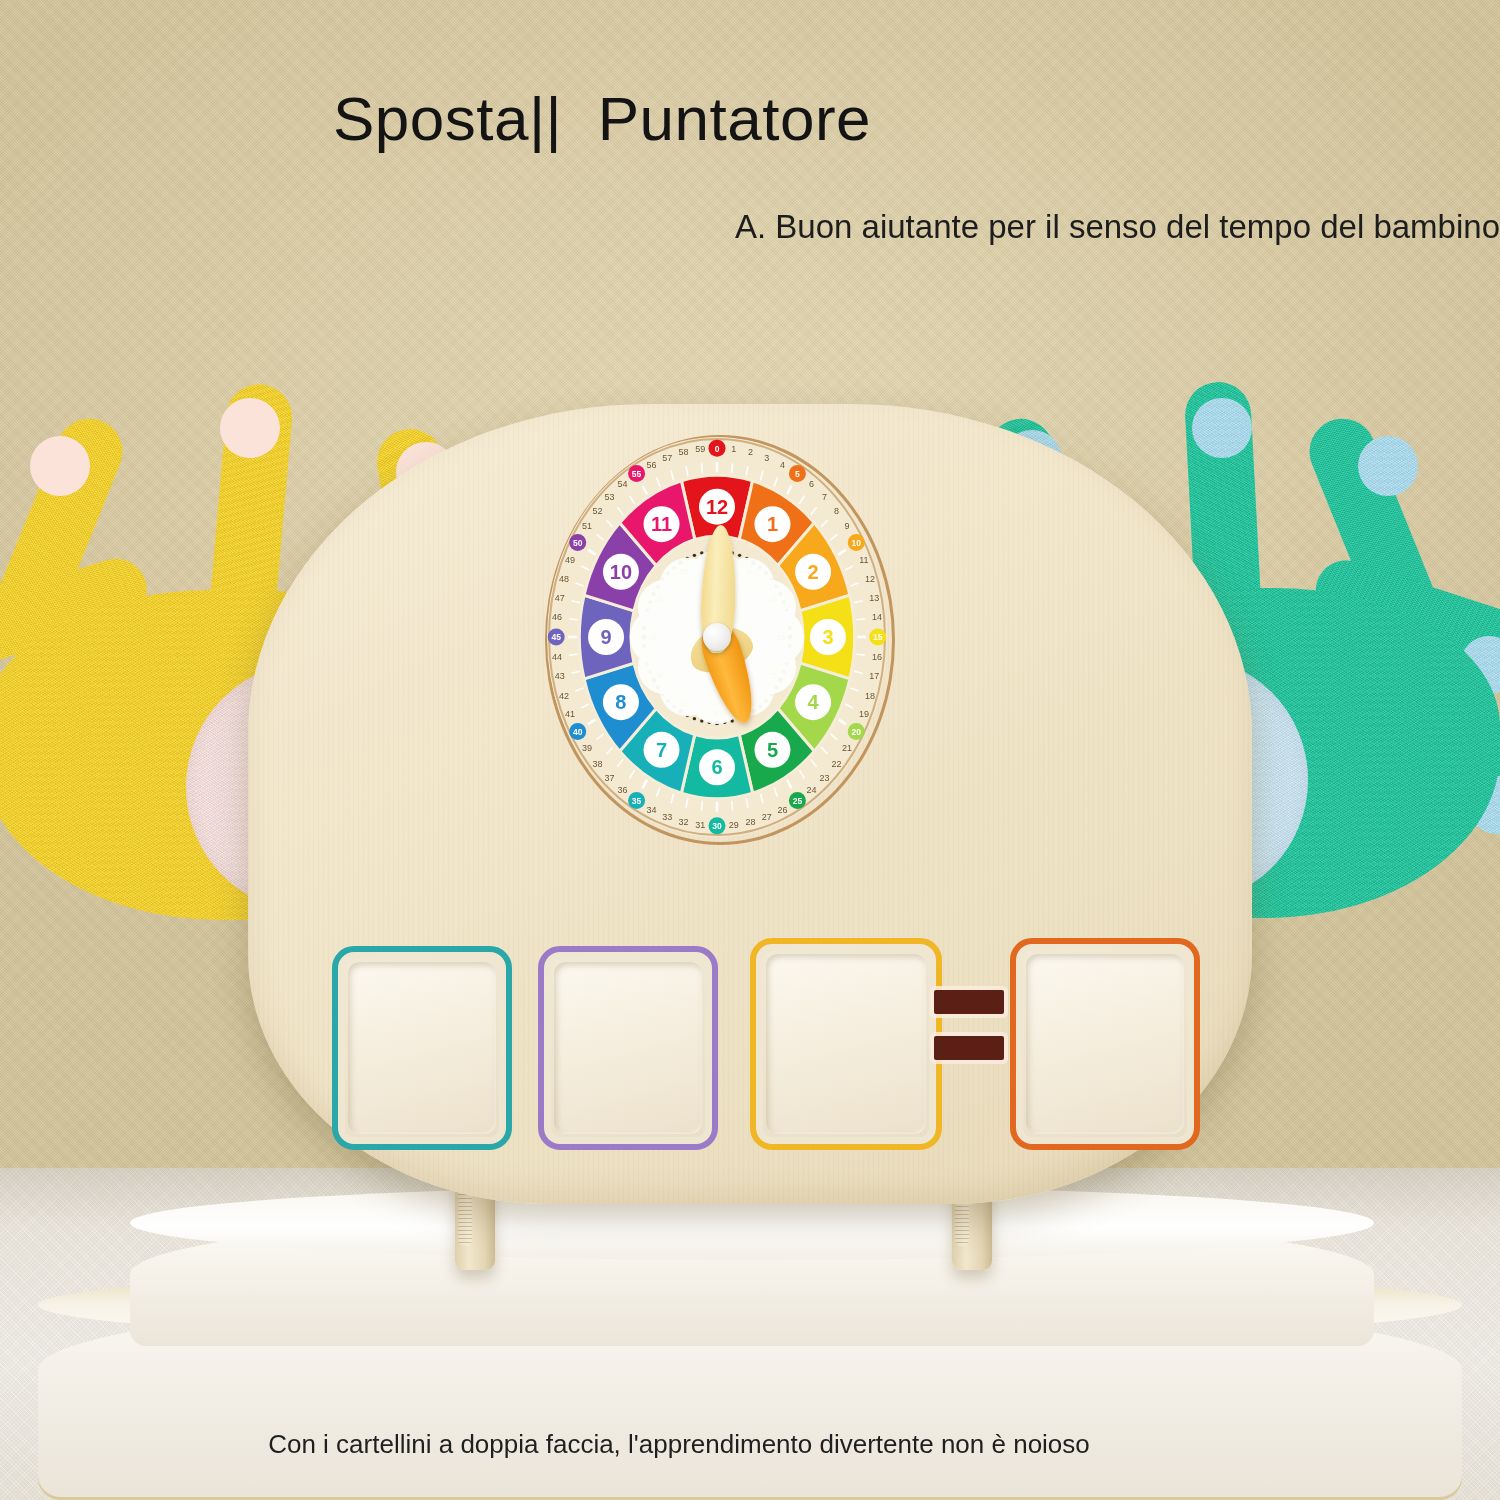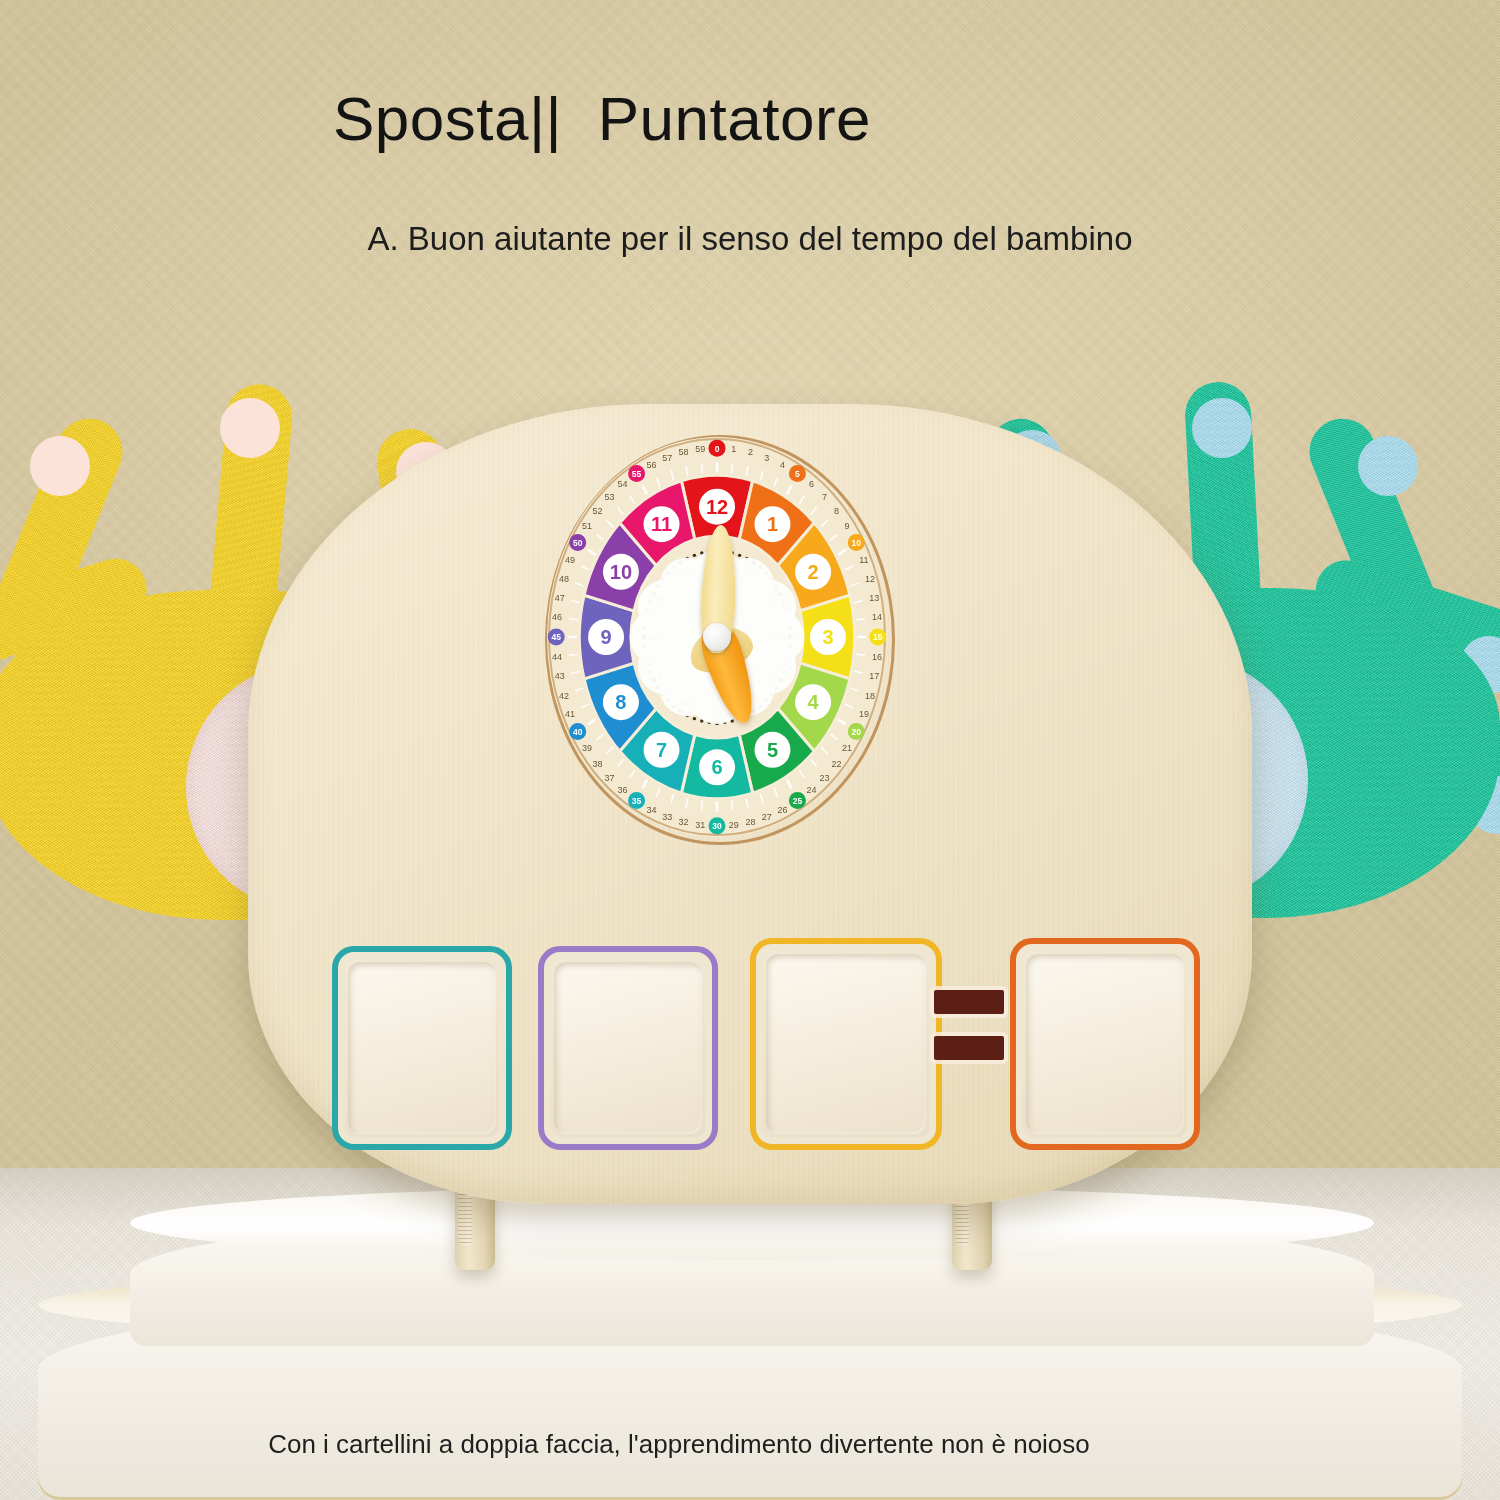"A. Buon aiutante per il" .subtitle { text-align: center -> right; top: 220px -> 208px }
